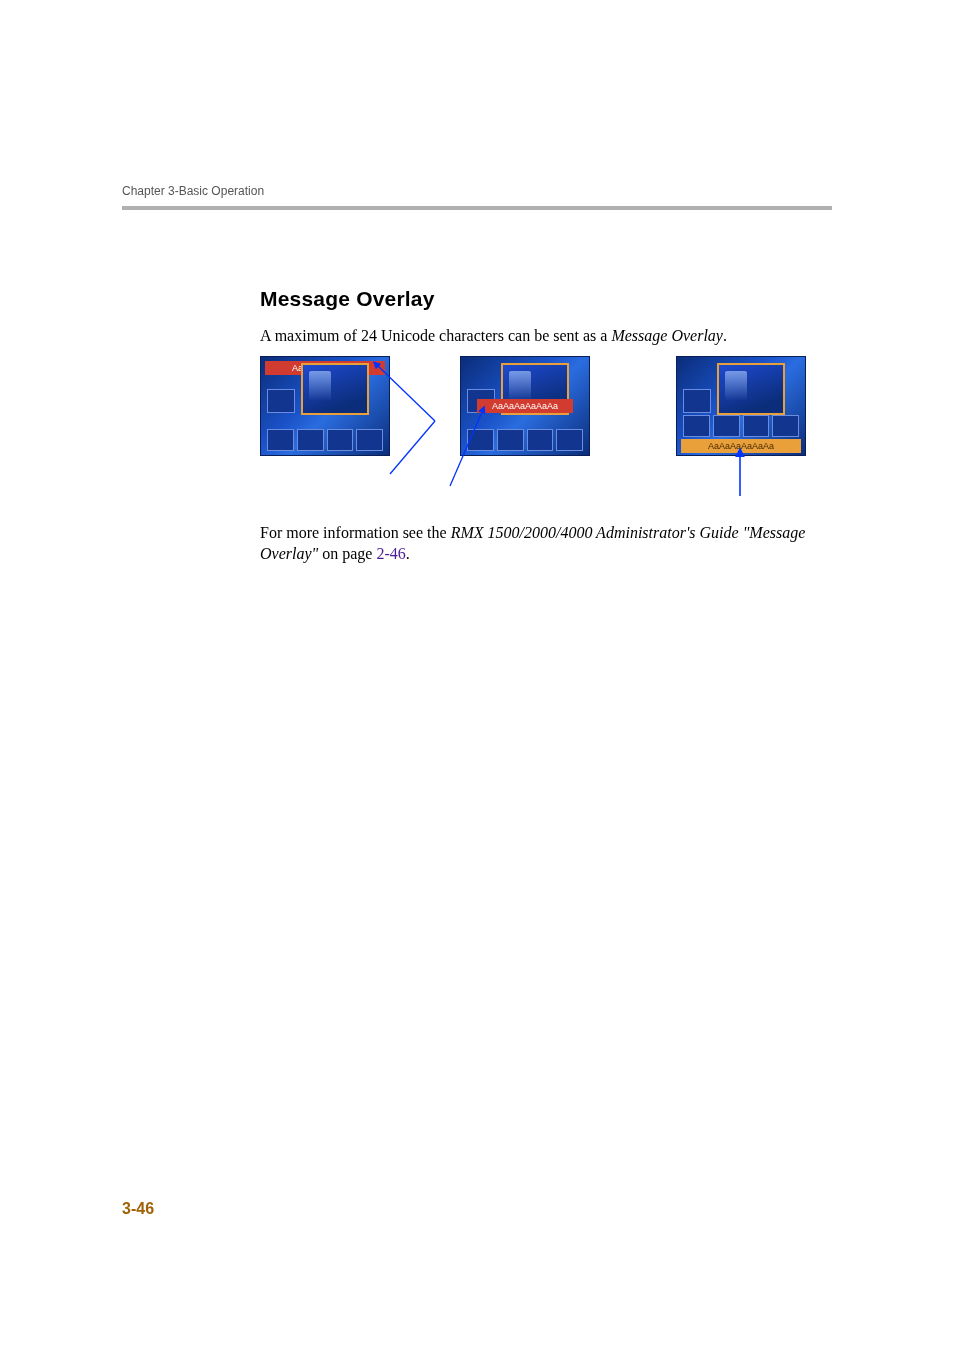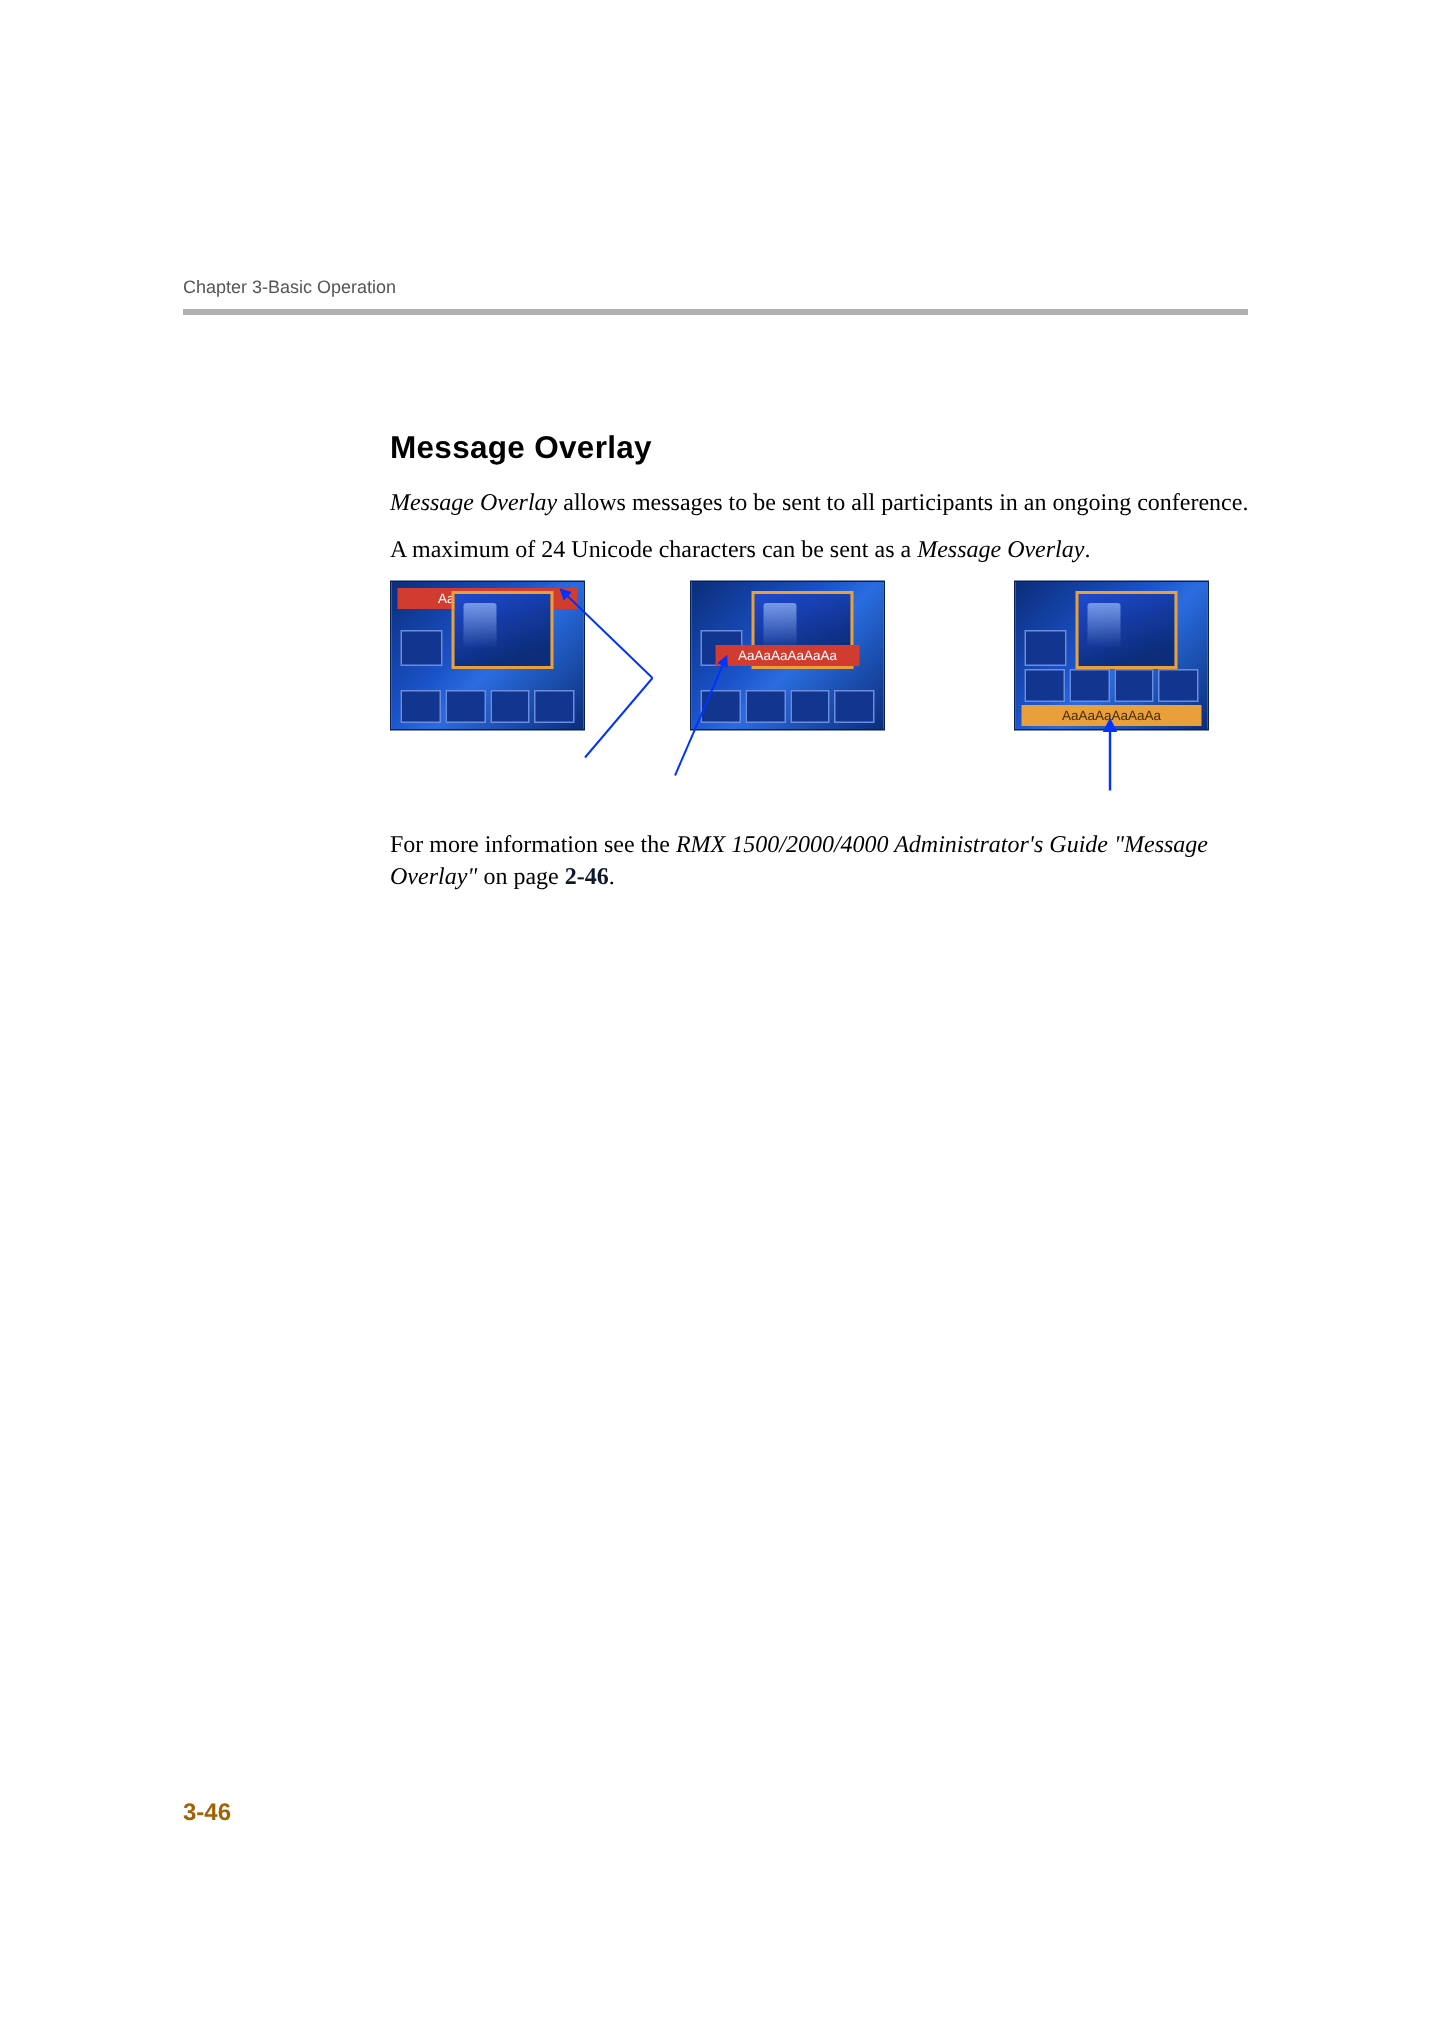"Message Overlay allows messages to" p.body { html: <p> <span>Message Overlay</span><span> allows messages to be sent to all participants in an ongoing conference.</span> </p> -> none }
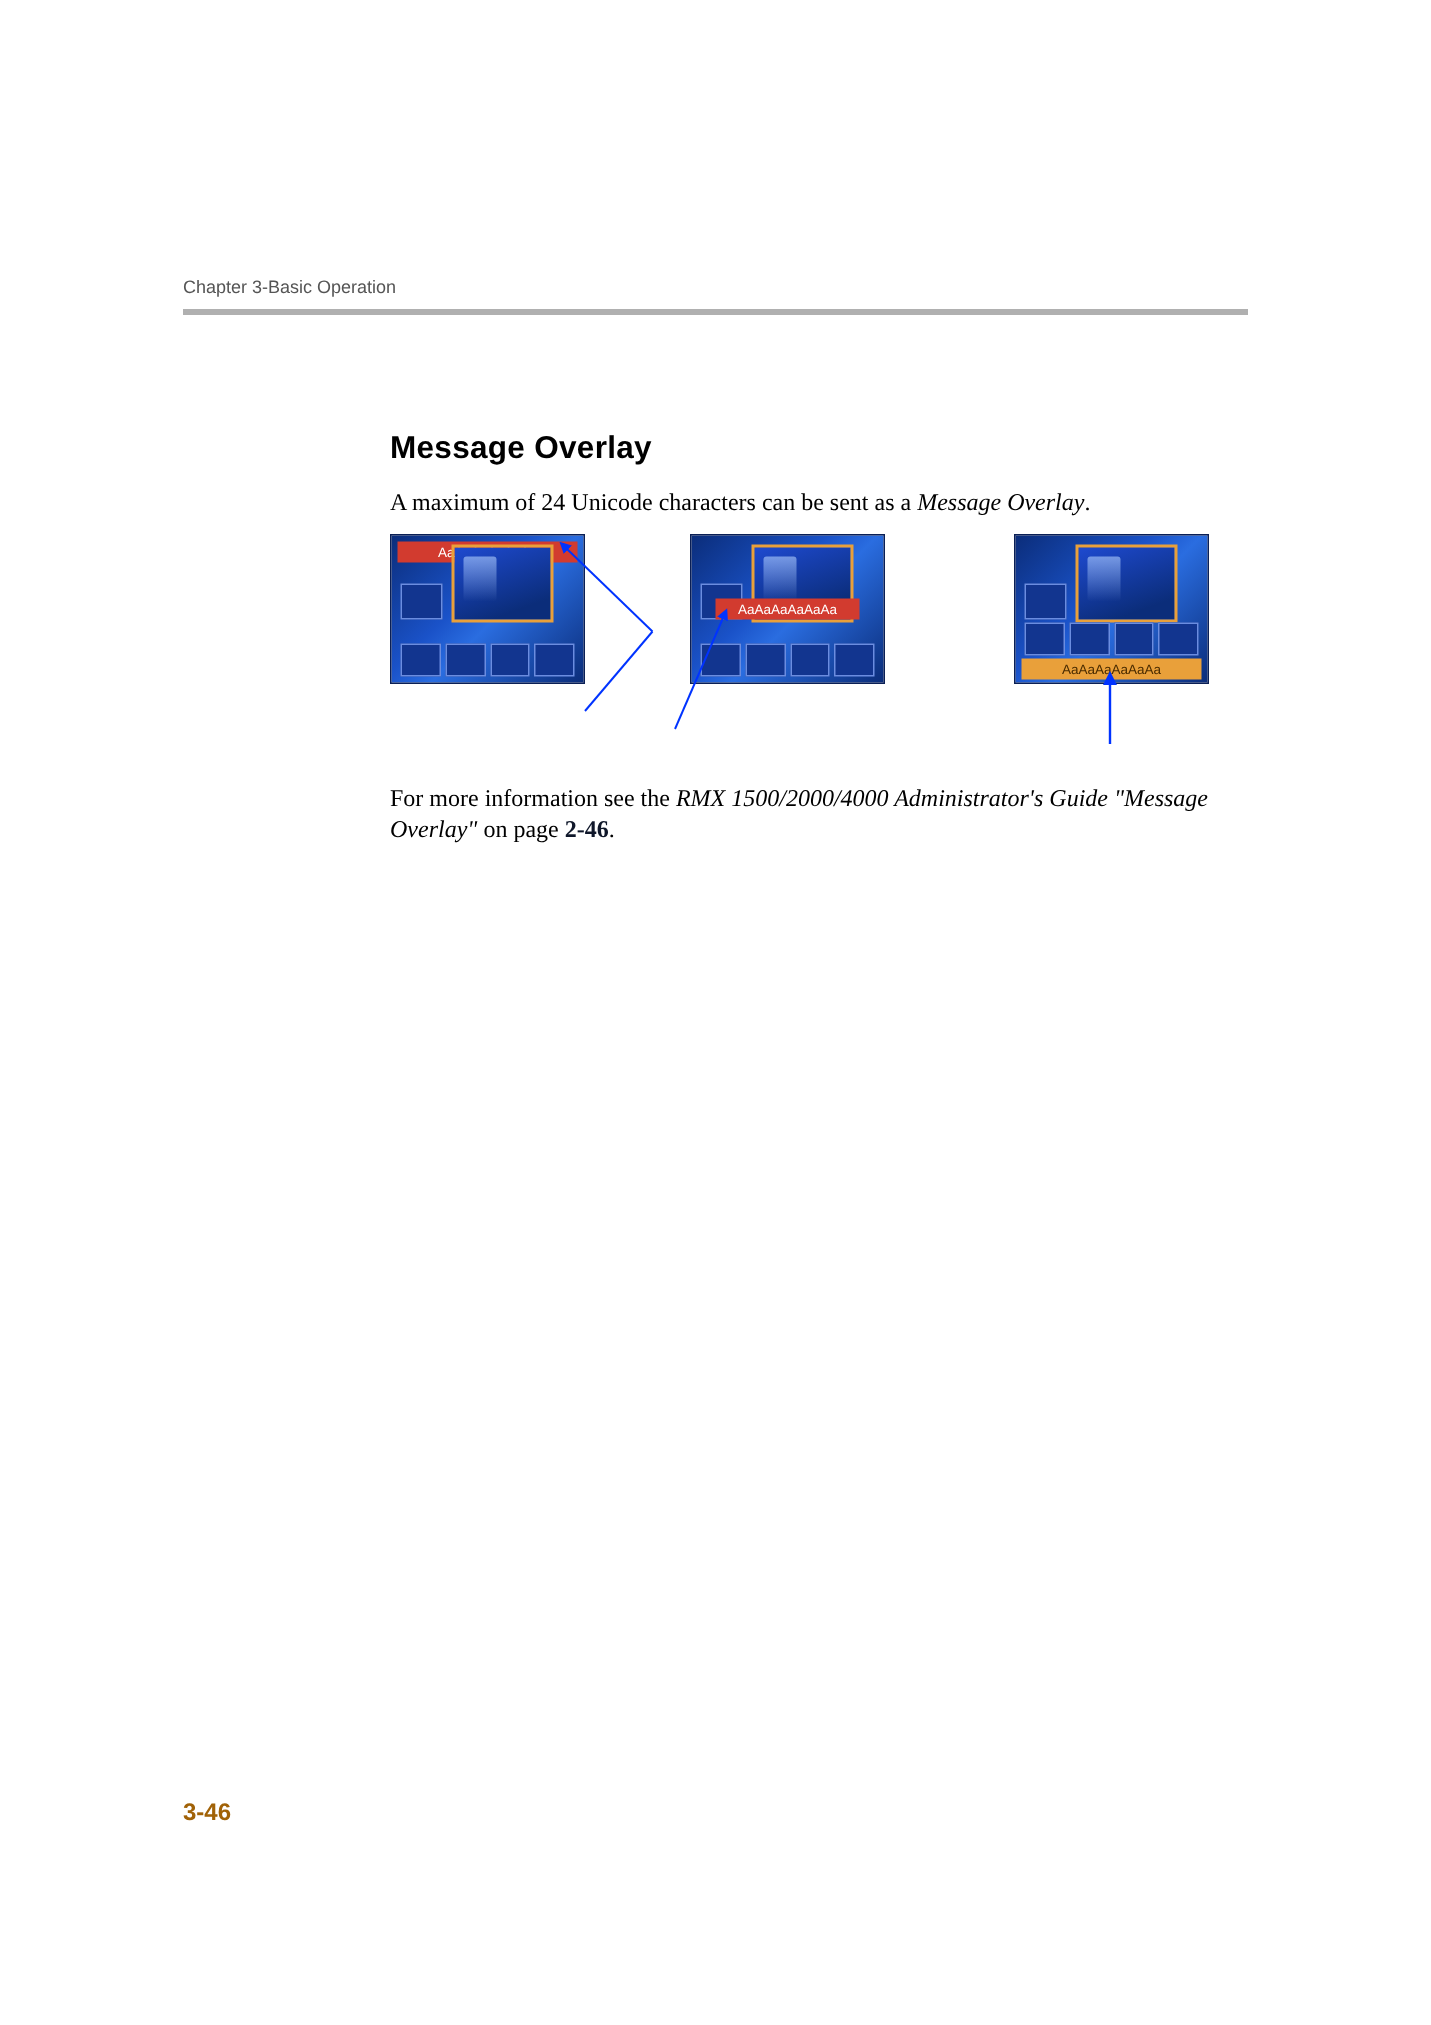"2-46" .link { color: #0f172a -> #4c1d95; font-weight: bold -> normal }
